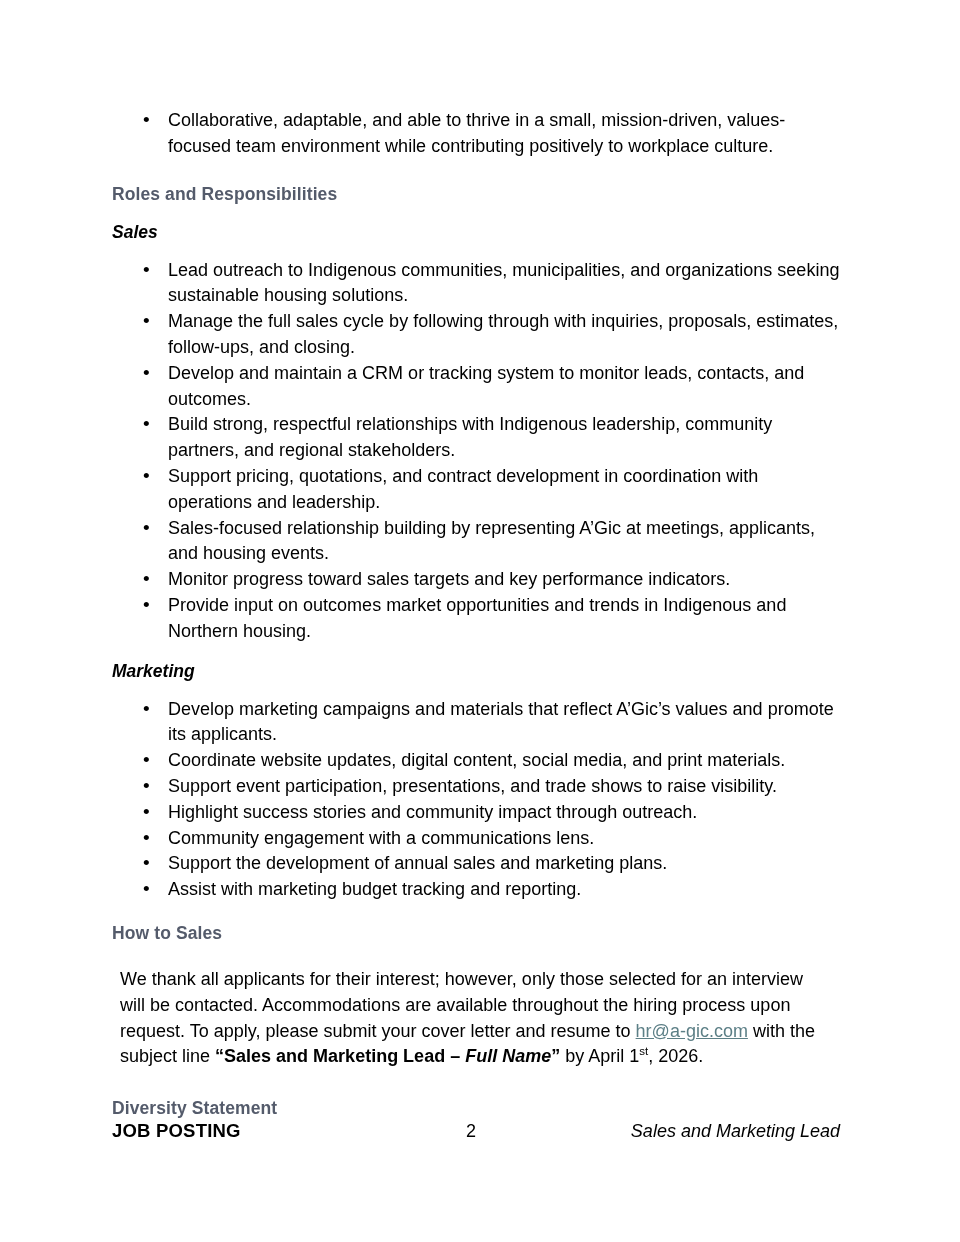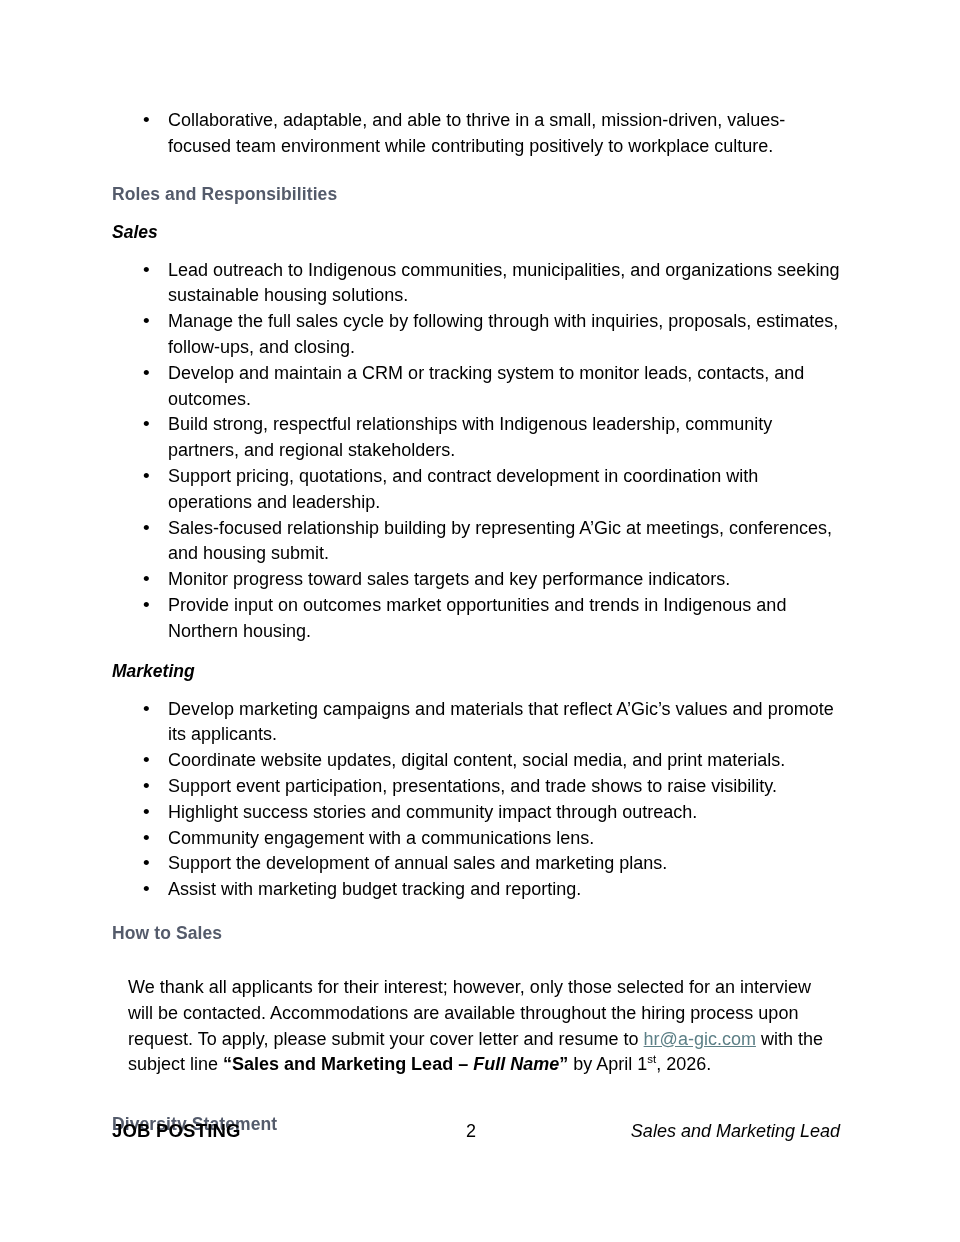"Sales-focused relationship building by" li { text: conferences, and housing submit -> applicants, and housing events }
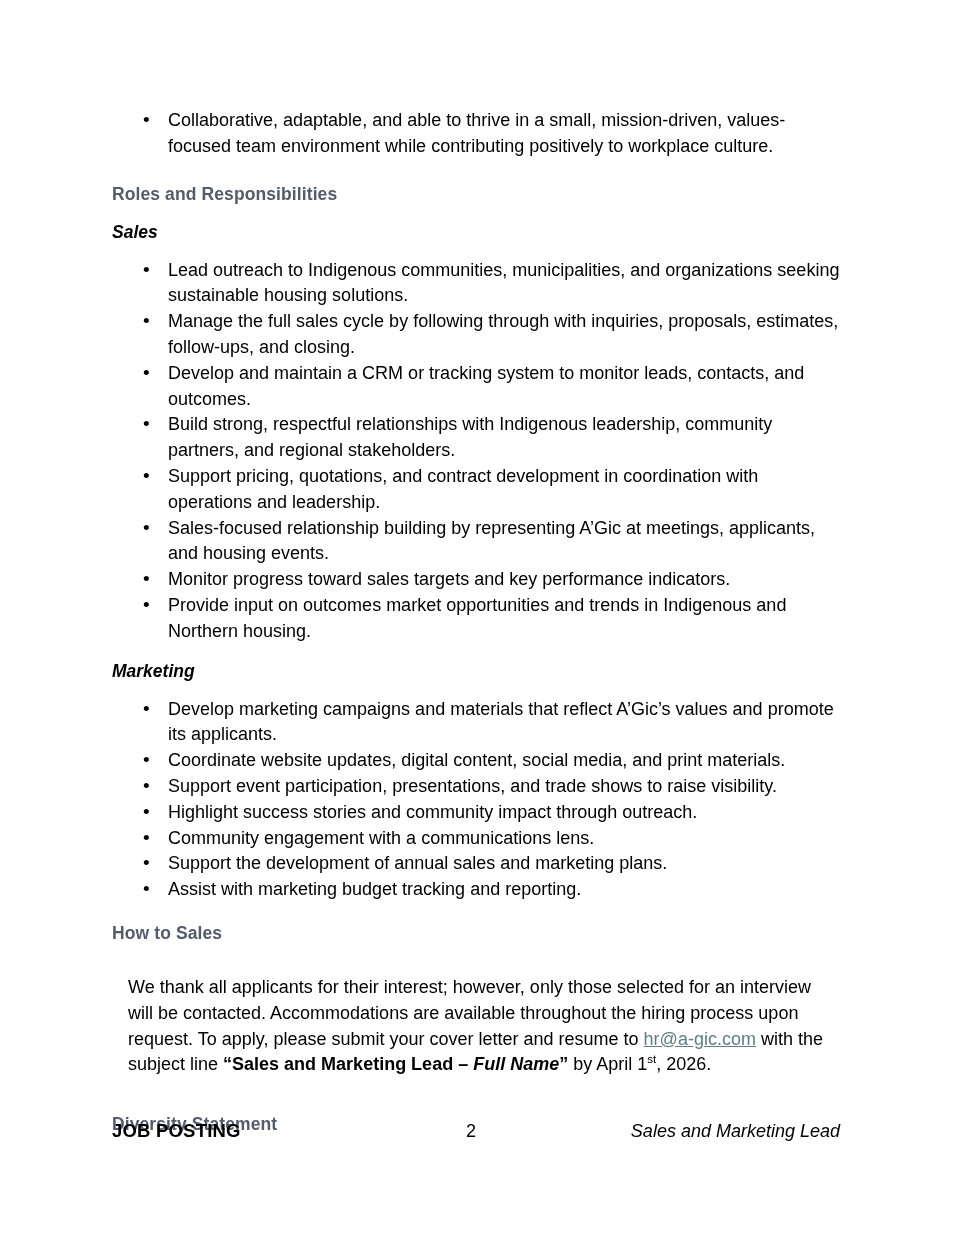"We thank all applicants for" .para { margin: 16px -> 8px }
